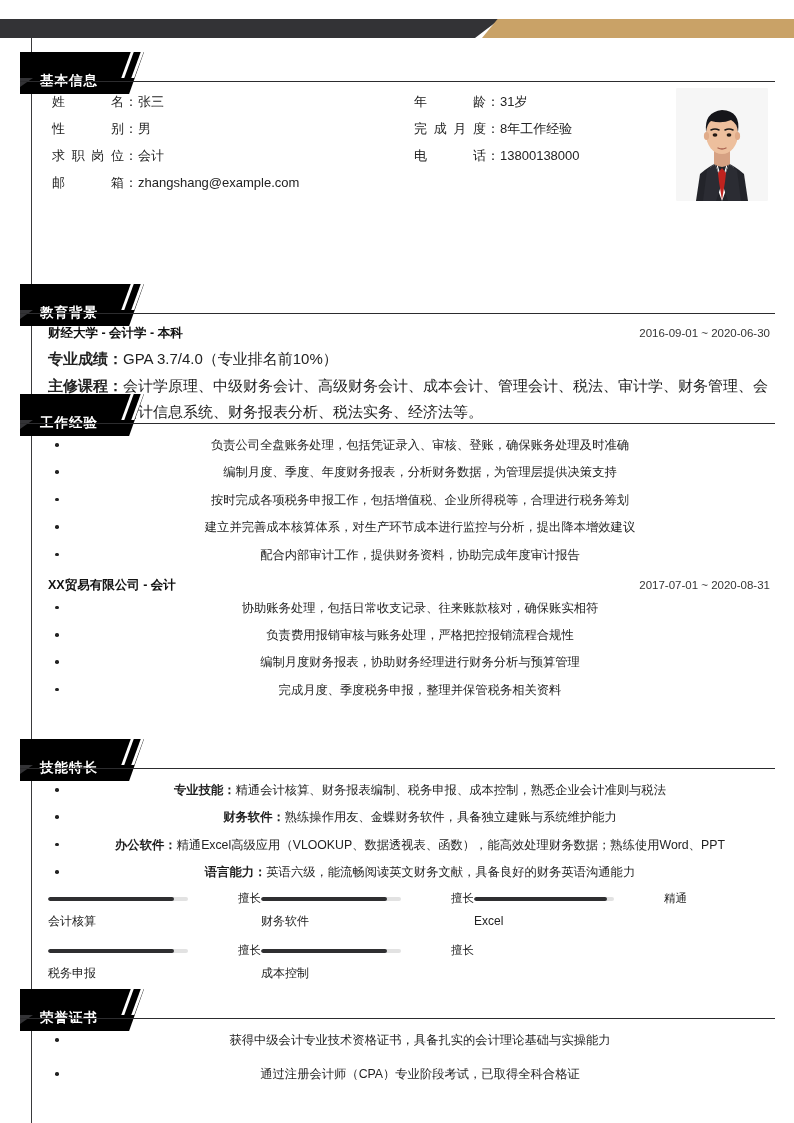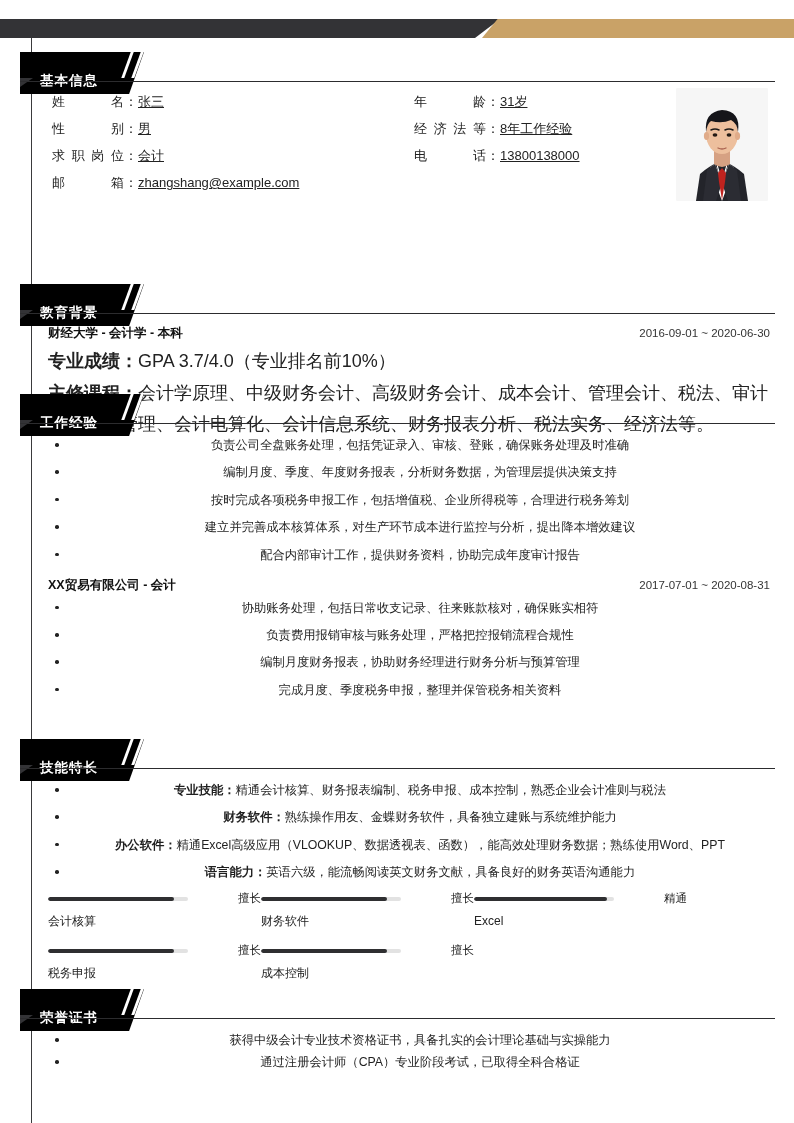"张三" .info-value { text-decoration: underline -> none }
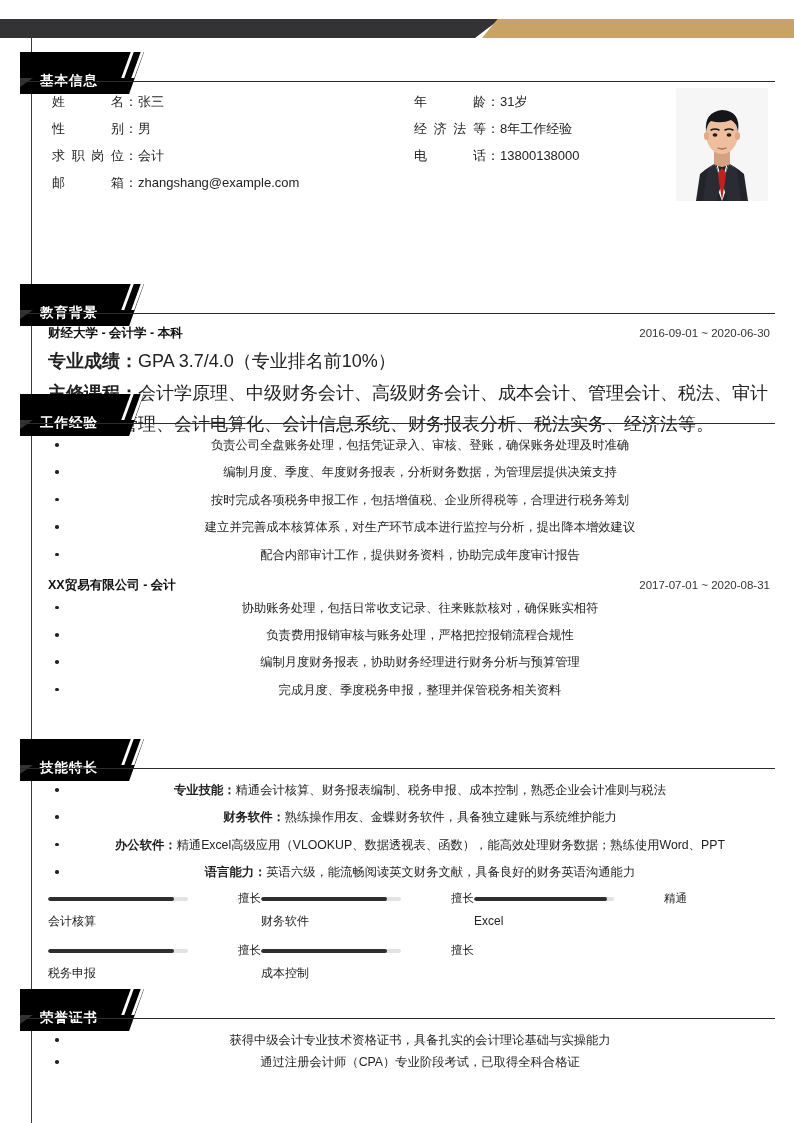"经济法等" span.info-label { text: 经济法等 -> 完成月度 }
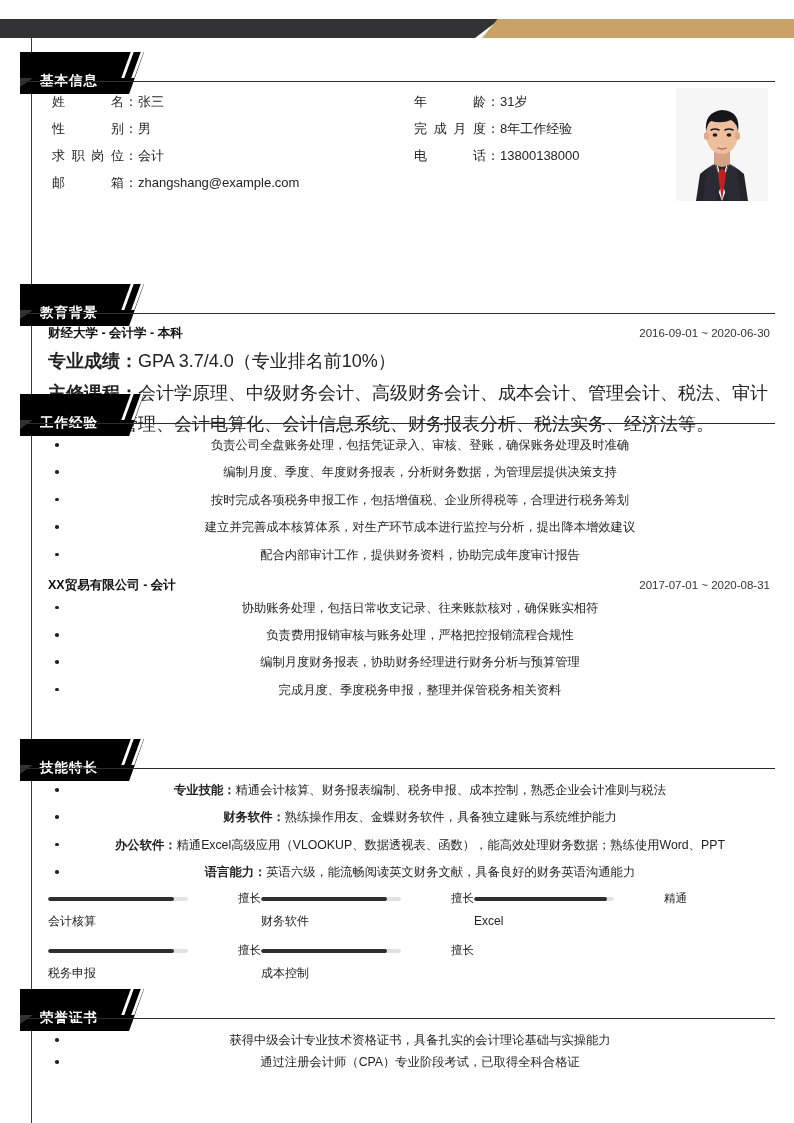"专业成绩：GPA 3.7/4.0（专业排名前10%）" .entry-meta { font-size: 18px -> 15px }
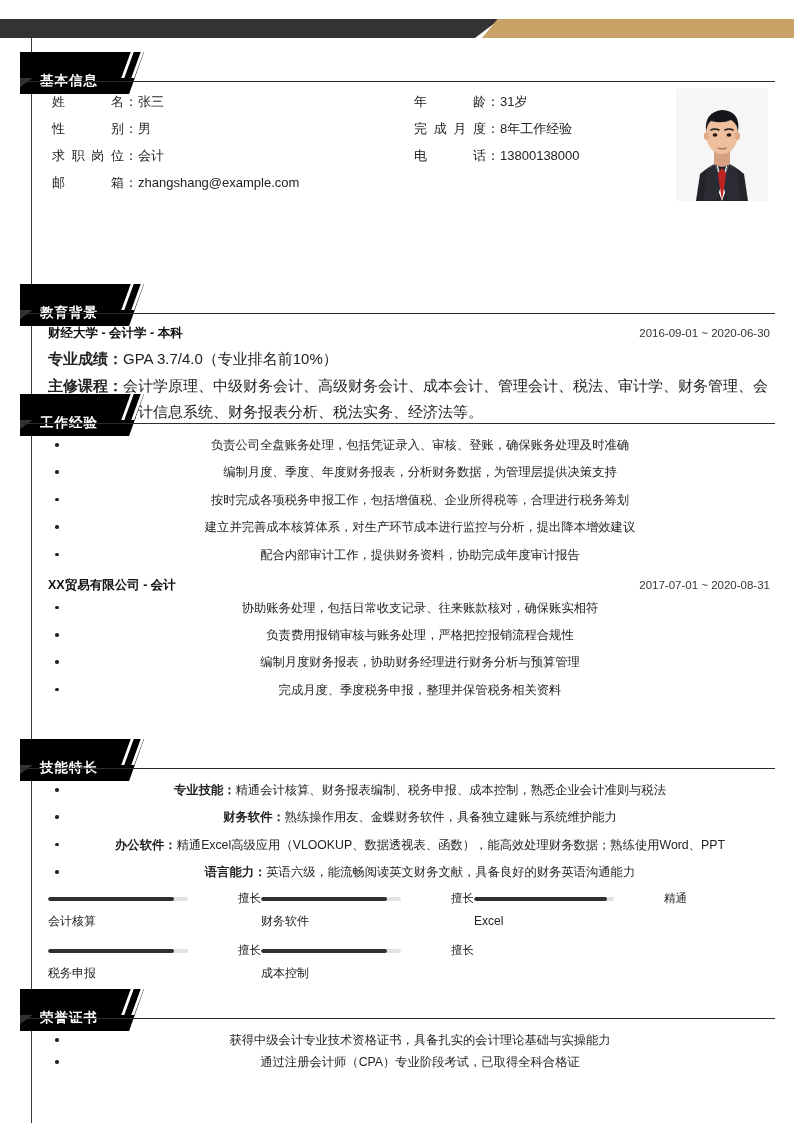"获得中级会计专业技术资格证书，具备扎实的会计理论基础与实操能力" li { margin-bottom: 4px -> 16px }
